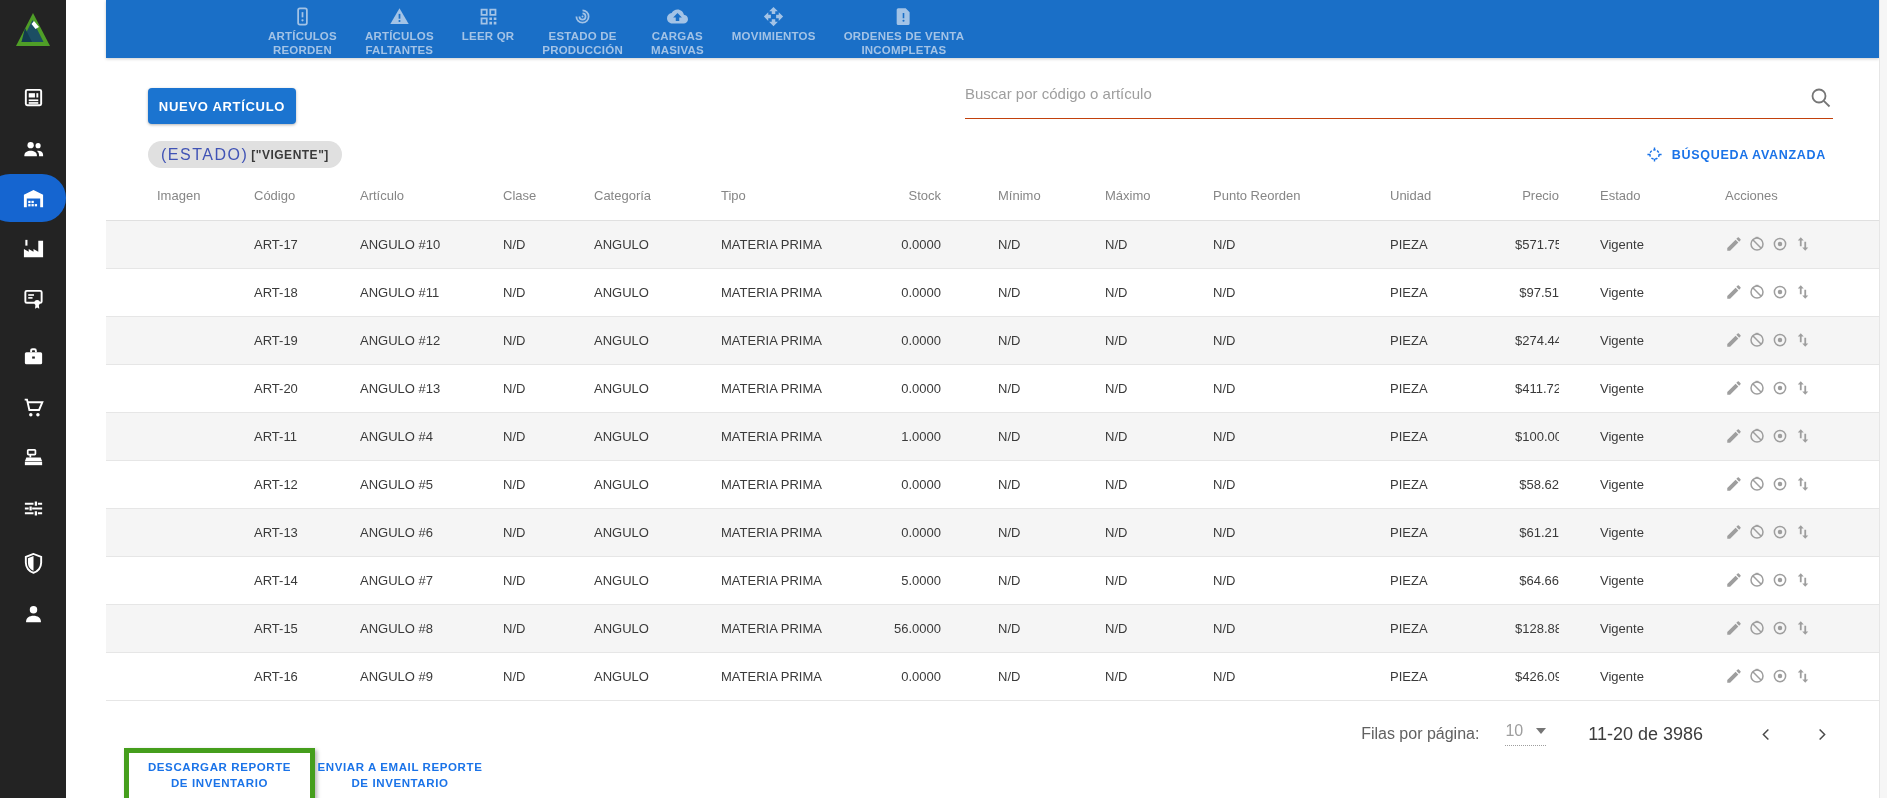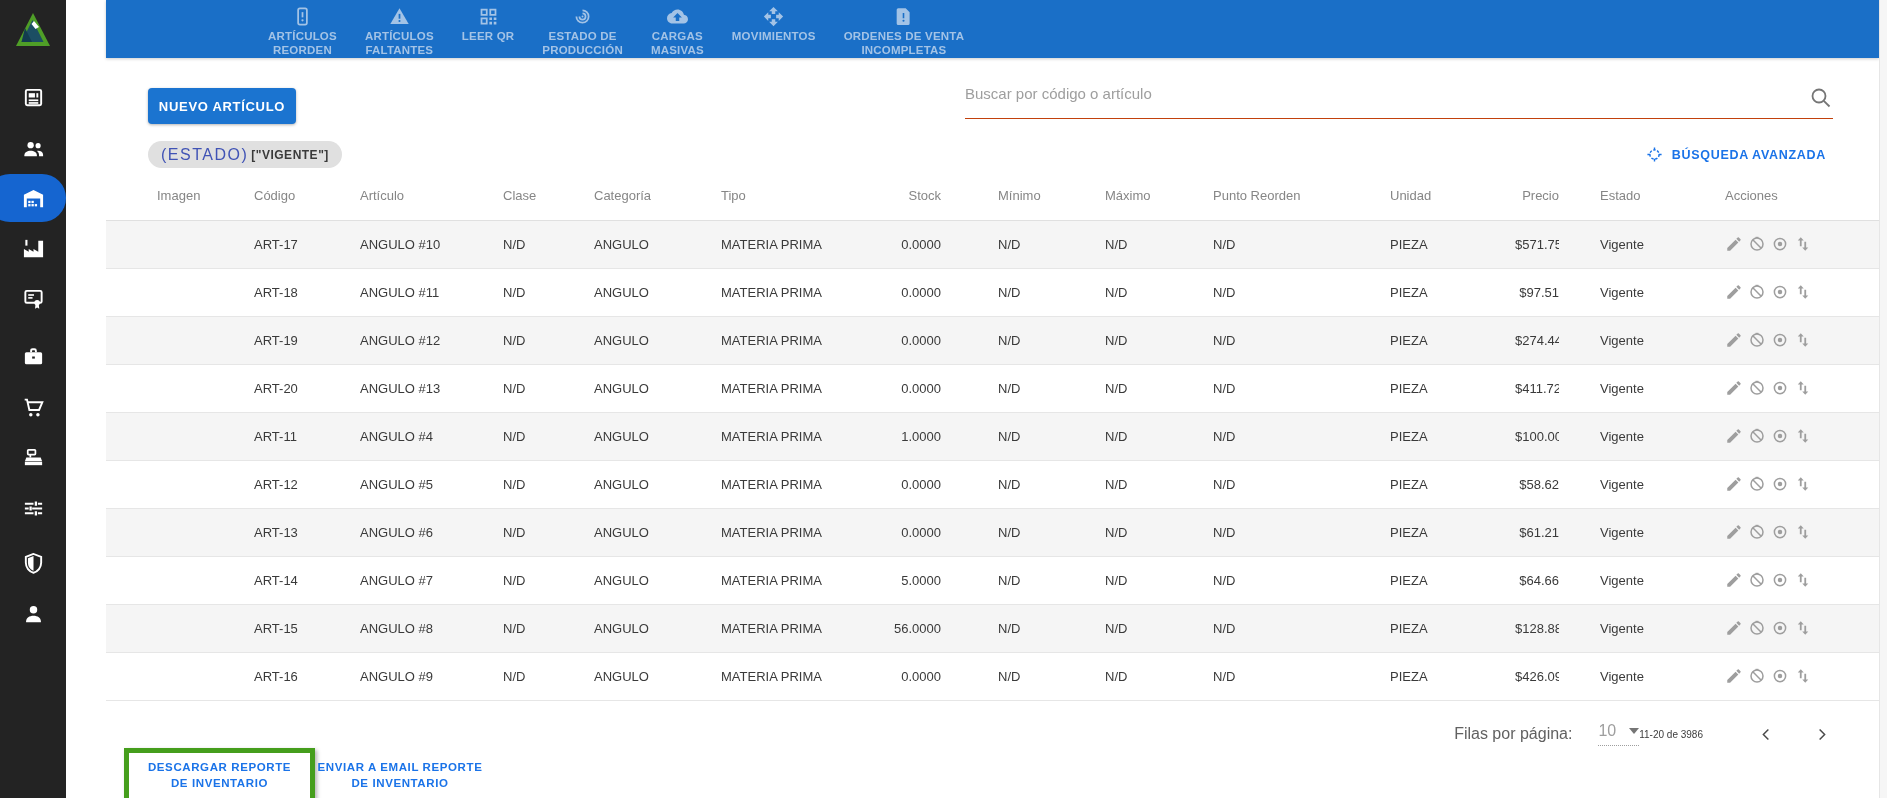"11-20 de 3986" .page-range { font-size: 10px -> 18px; margin-left: none -> 42px }
